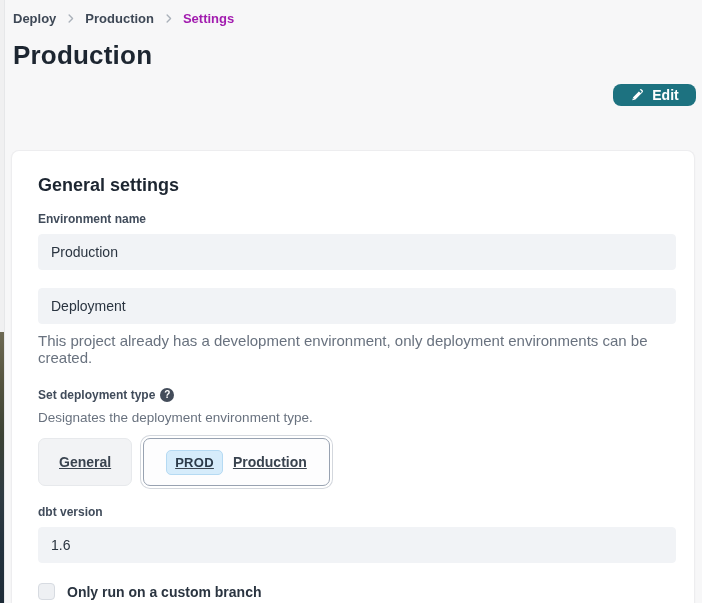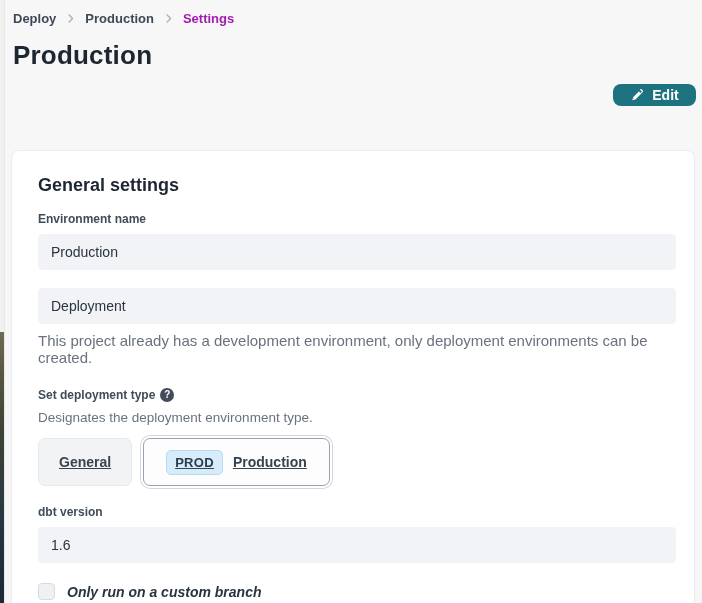"Only run on a custom" .checkbox-row { font-style: italic -> none }
